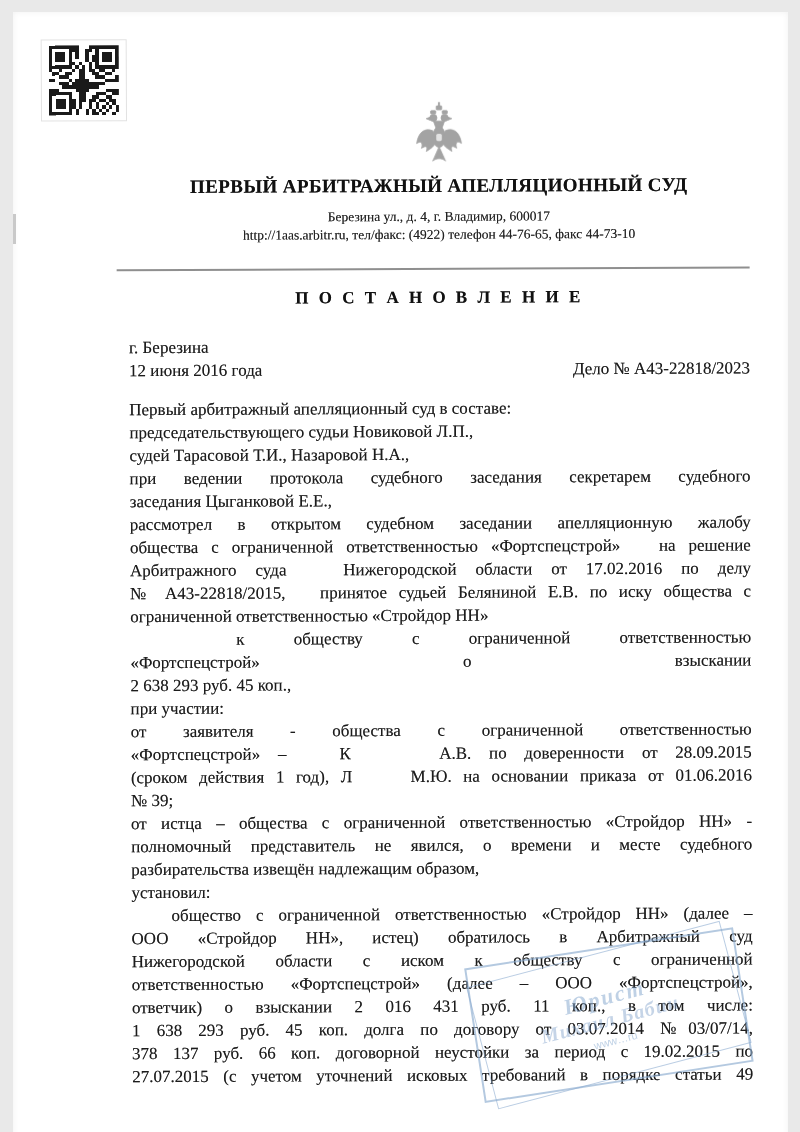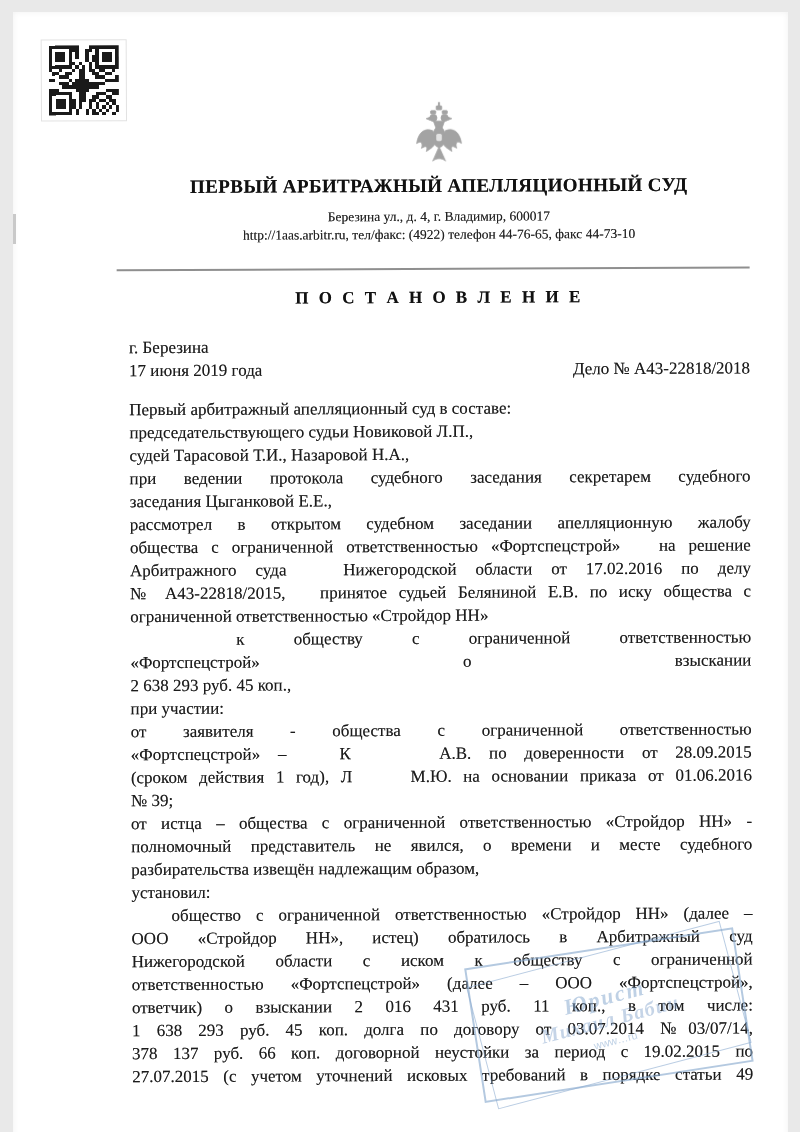"17 июня 2019 года" div { text: 17 июня 2019 -> 12 июня 2016 }
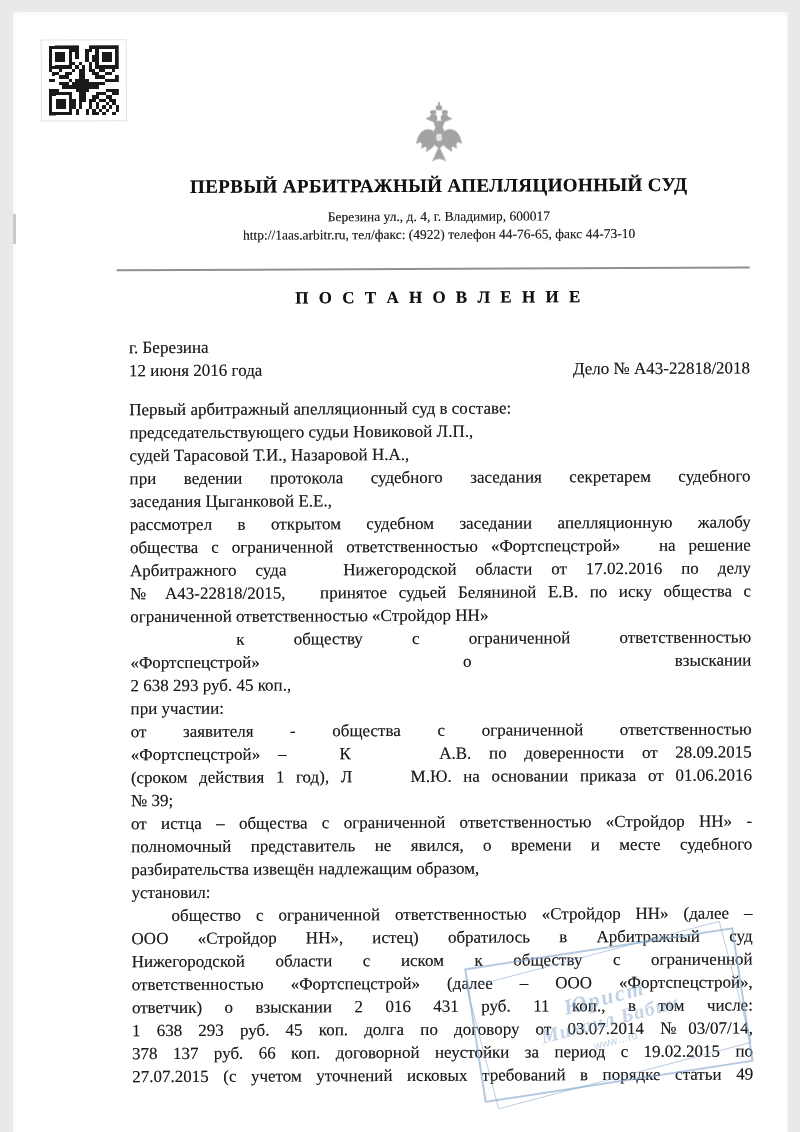"Дело № А43-22818/2018" div.case-no { text: А43-22818/2018 -> А43-22818/2023 }
